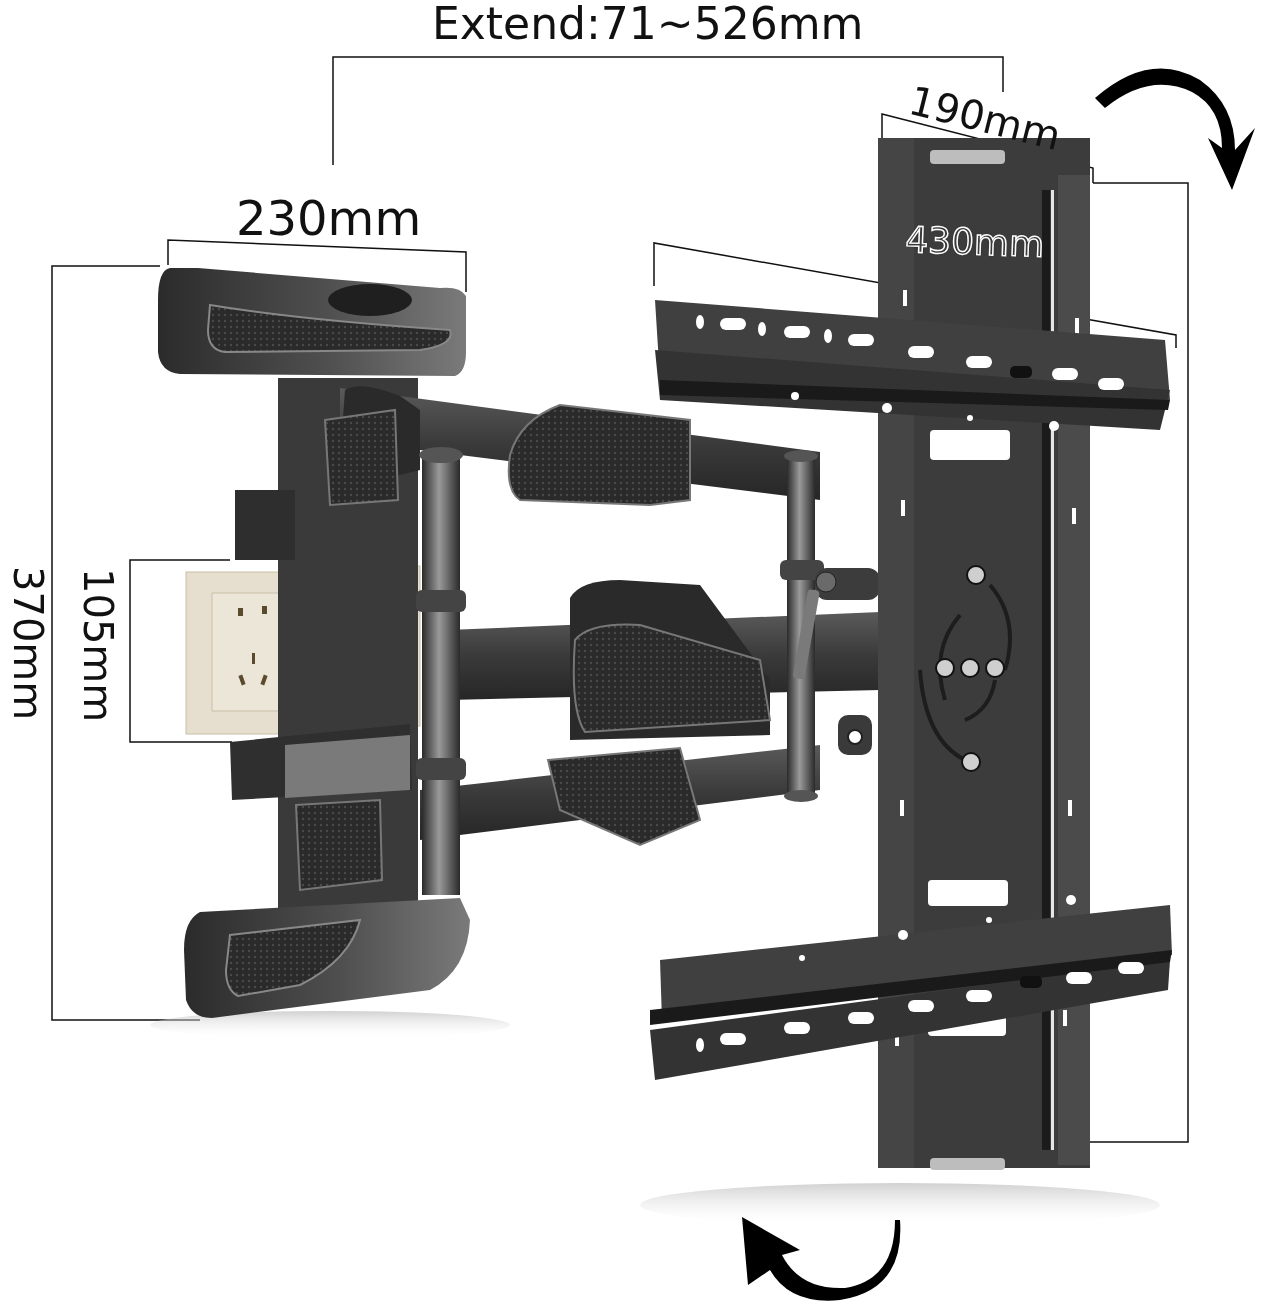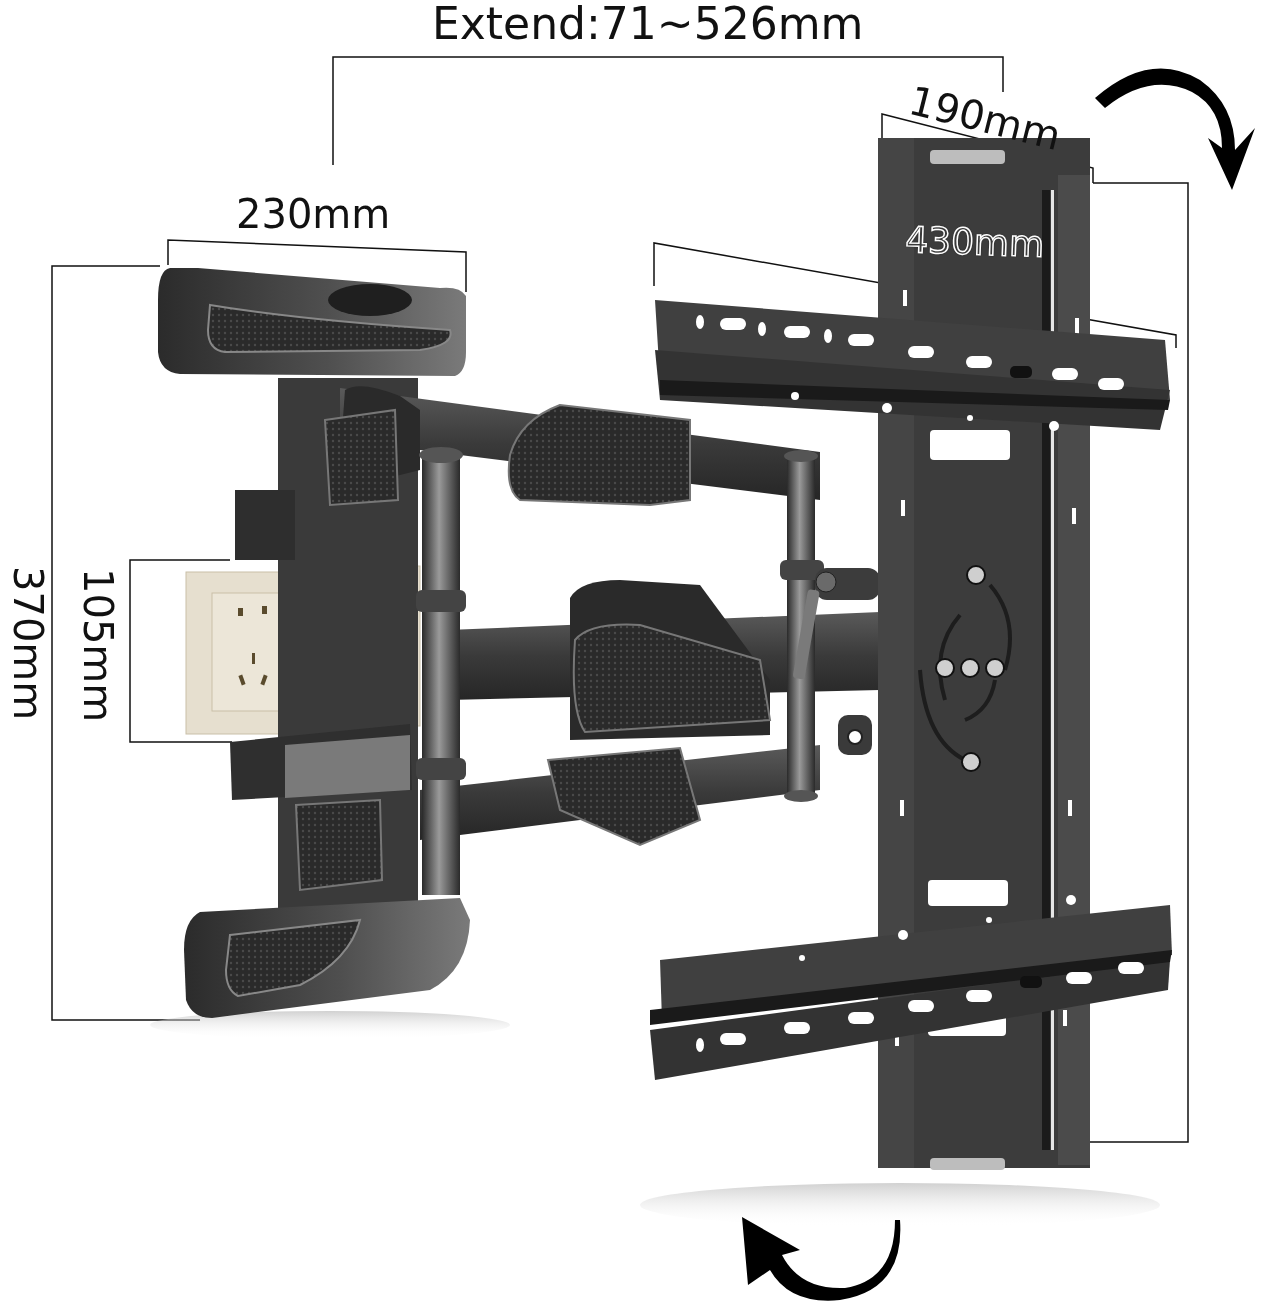"230mm" .lbl-230 { font-size: 40px -> 48px }
